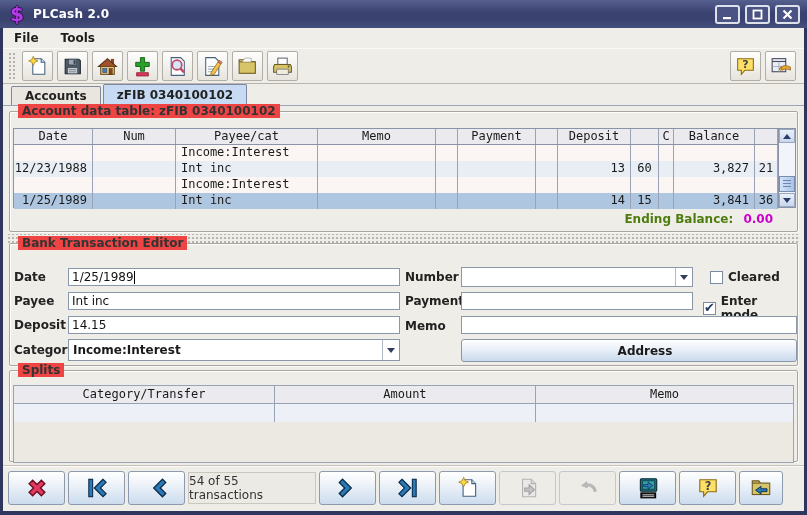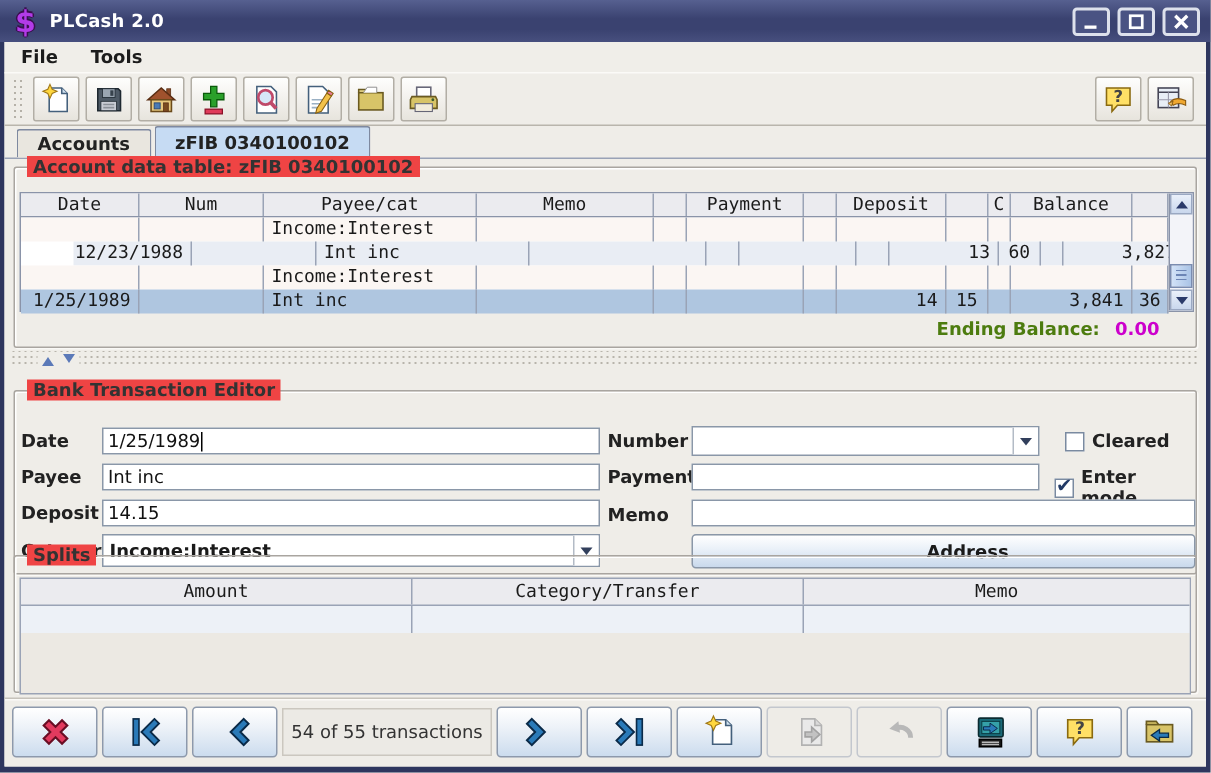"12/23/1988" .rb { margin-left: 35px -> none }
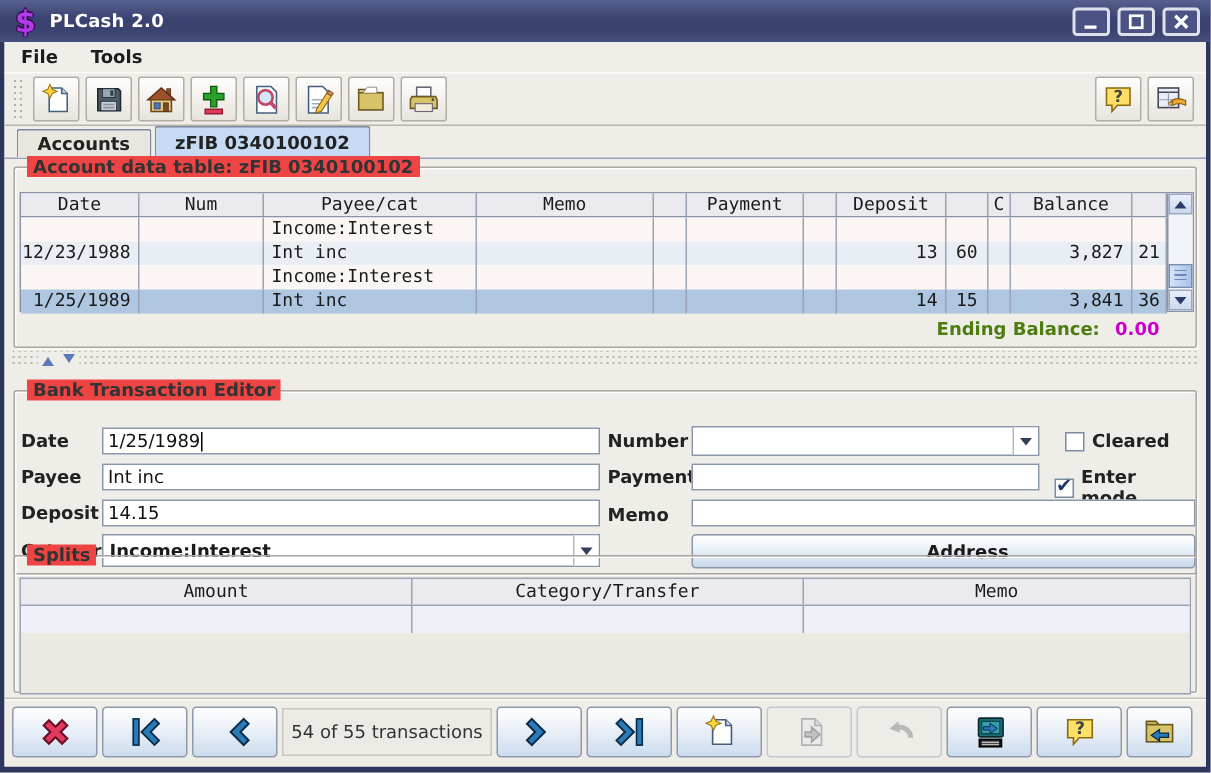"Bank Transaction Editor" .grp-editor { top: 154px -> 137px }
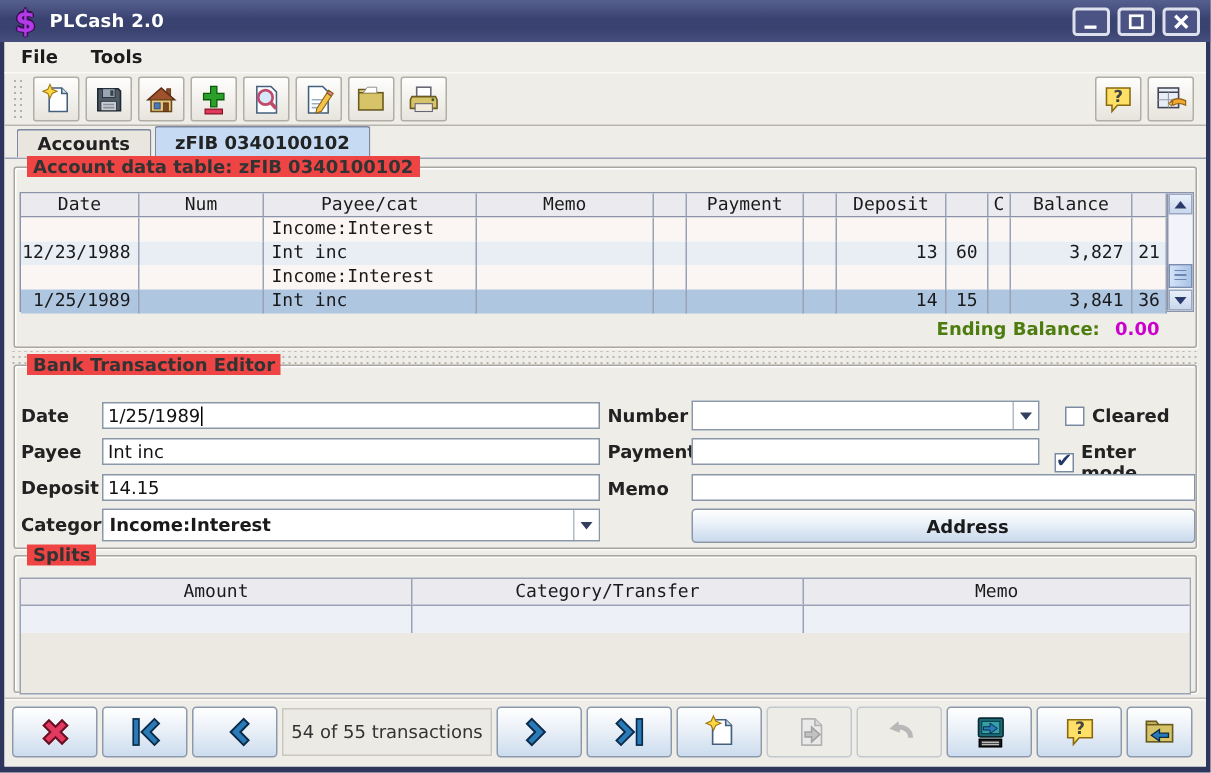"Amount" div { order: before "Category/Transfer" -> after "Category/Transfer" }
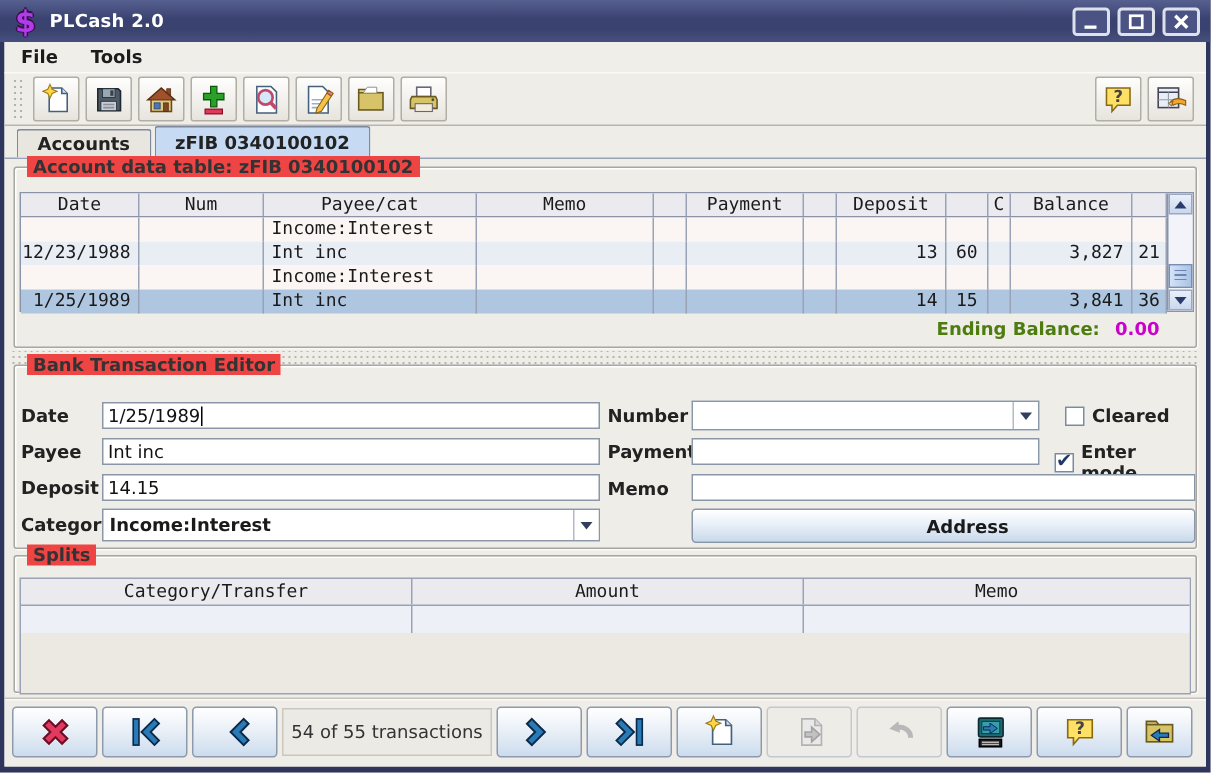"54 of 55 transactions" .status-panel { width: 140px -> 128px }
